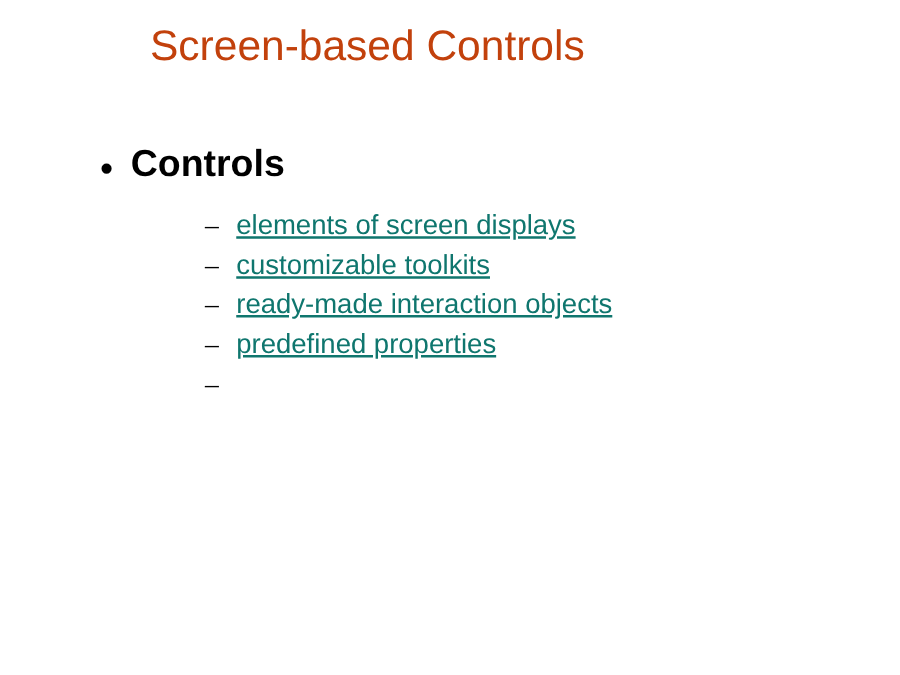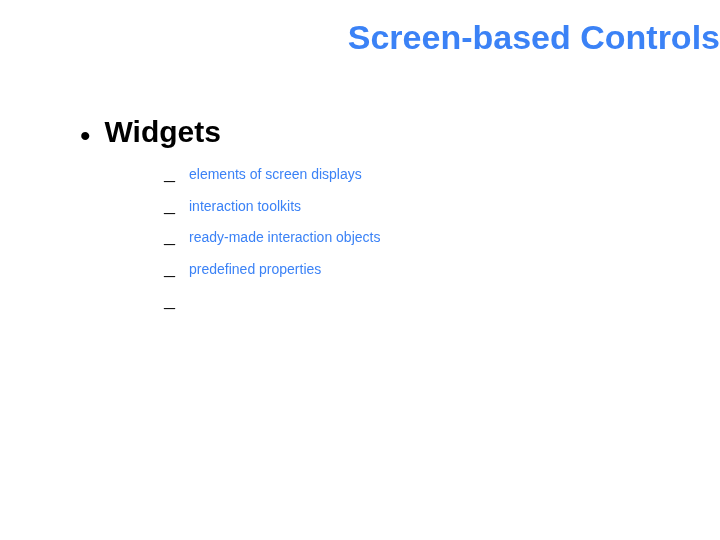"Screen-based Controls" .title { color: #3b82f6 -> #c2410c; font-weight: bold -> normal; text-align: right -> left }
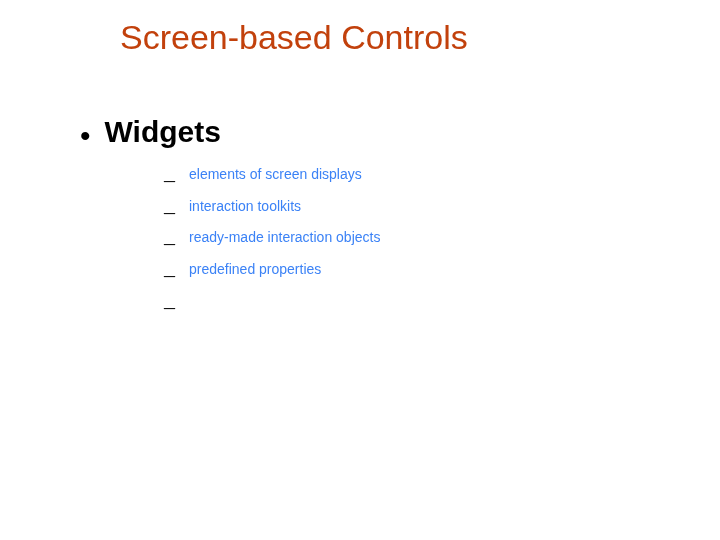"Widgets" span.bullet-1-text { text: Widgets -> Controls }
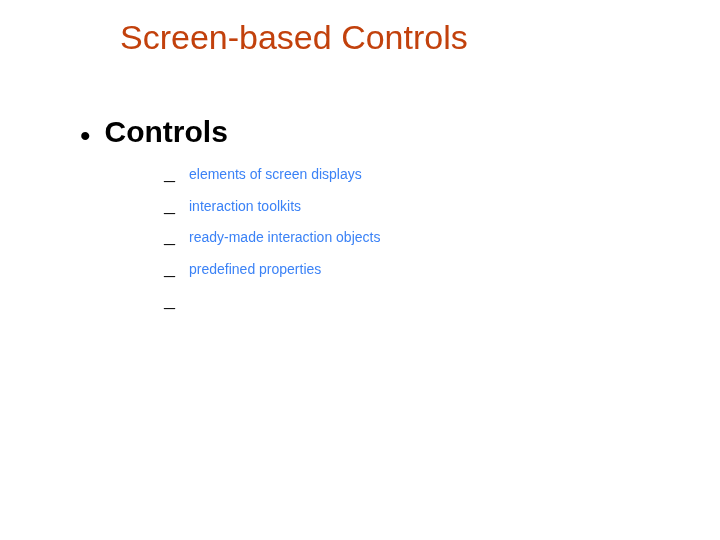"elements of screen displays" .bullet-2-text { color: #3b82f6 -> #0f766e; font-size: 14px -> 22px; text-decoration: none -> underline }
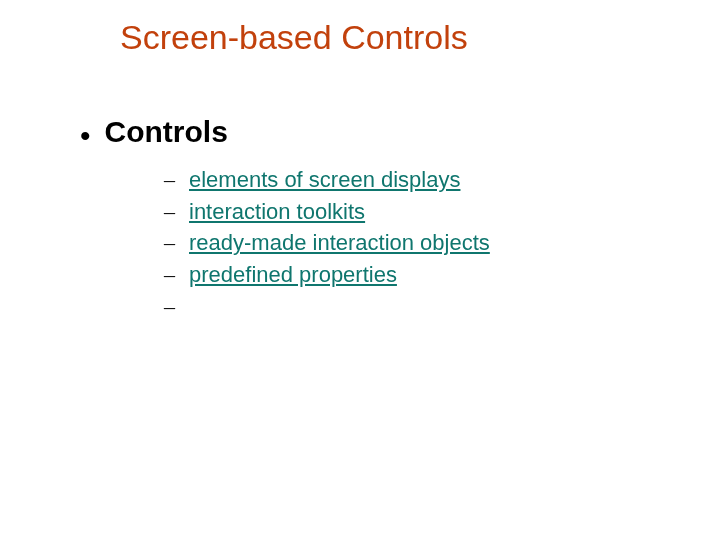"interaction toolkits" span.bullet-2-text { text: interaction -> customizable }
